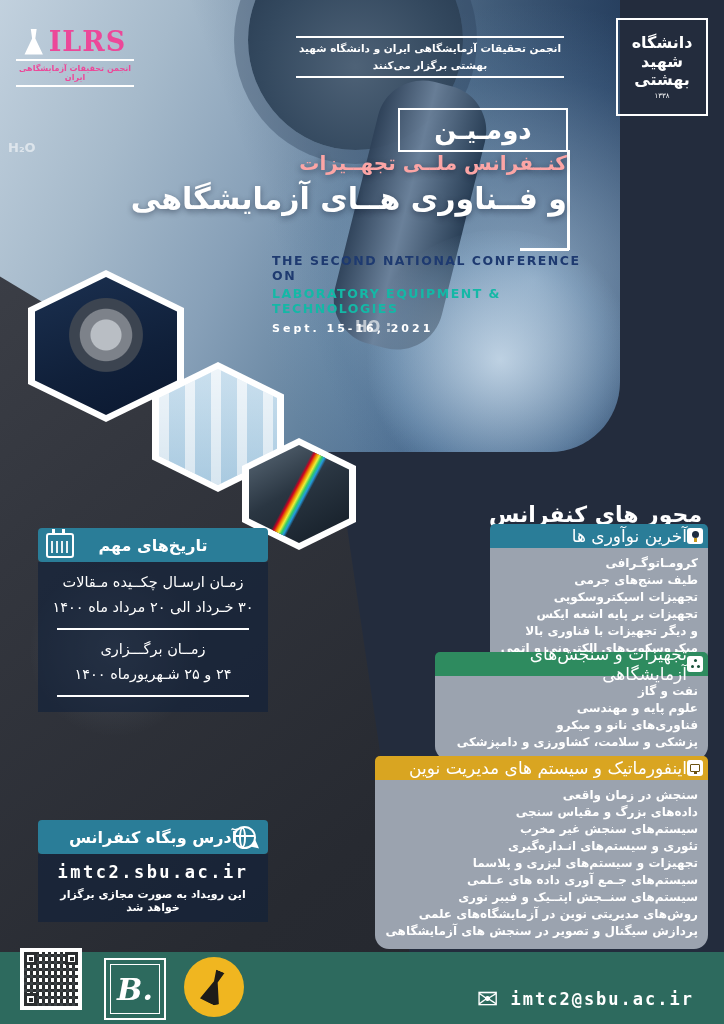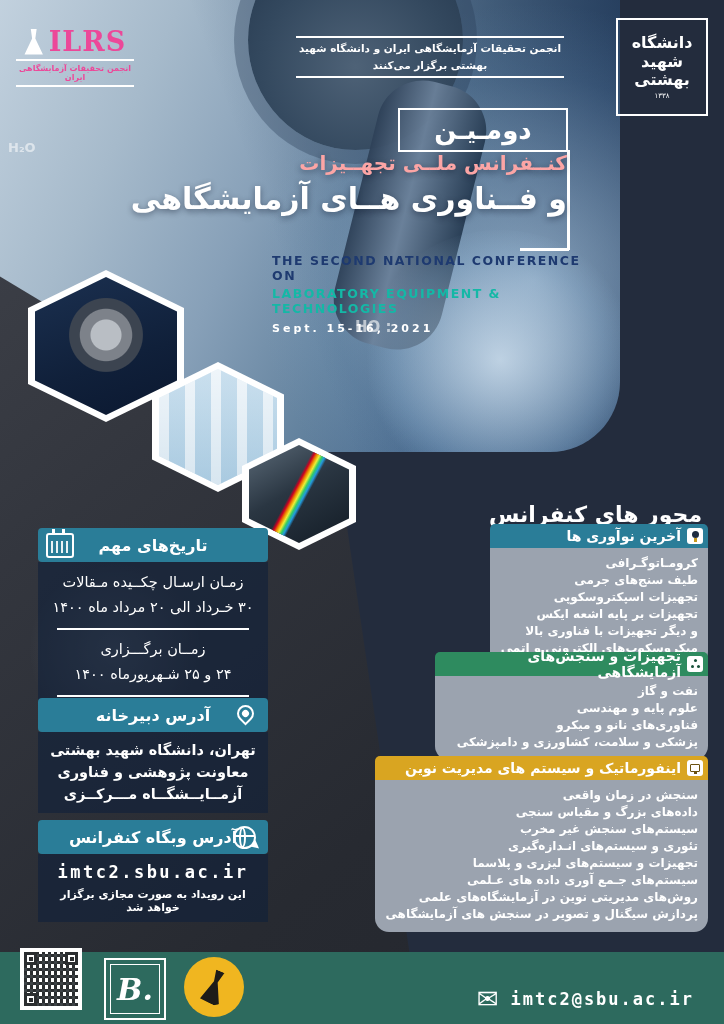"آخرین نوآوری ها" .tbox .hd { font-size: 14px -> 17px; font-weight: 700 -> 400; gap: 6px -> none }
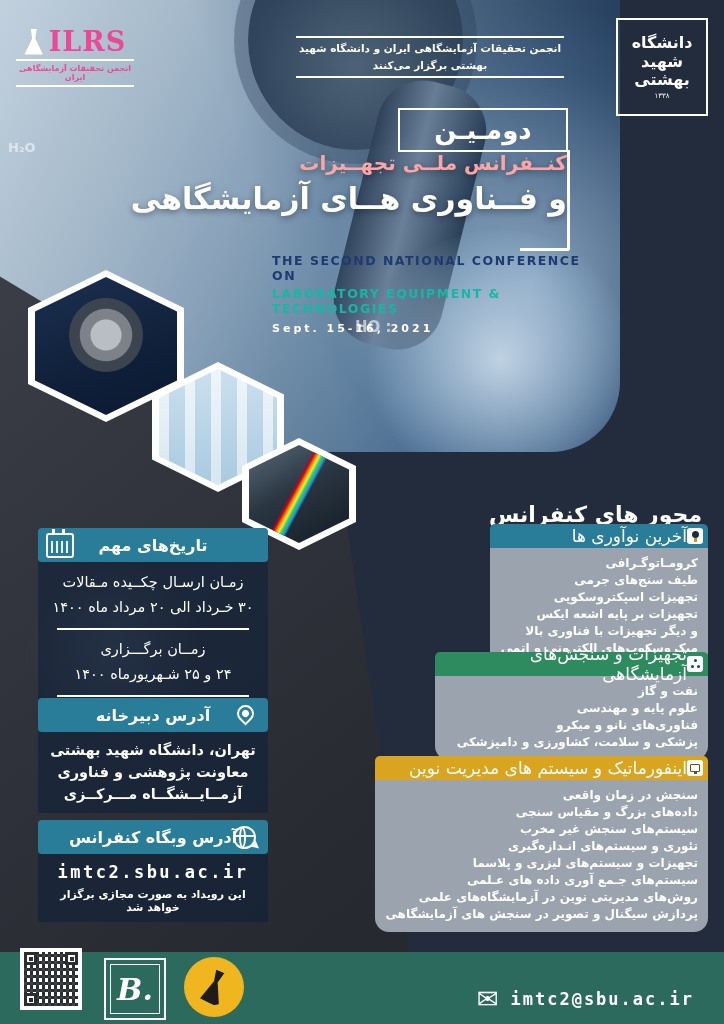"آدرس دبیرخانه" div.lbox { html: <div> <div> <span></span> <span>آدرس دبیرخانه</span> </div> <div> <div>تهران، دانشگاه شهید بهشتی</div> <div>معاونت پژوهشی و فناوری</div> <div>آزمــایــشگــاه مـــرکــزی</div> </div> </div> -> none }
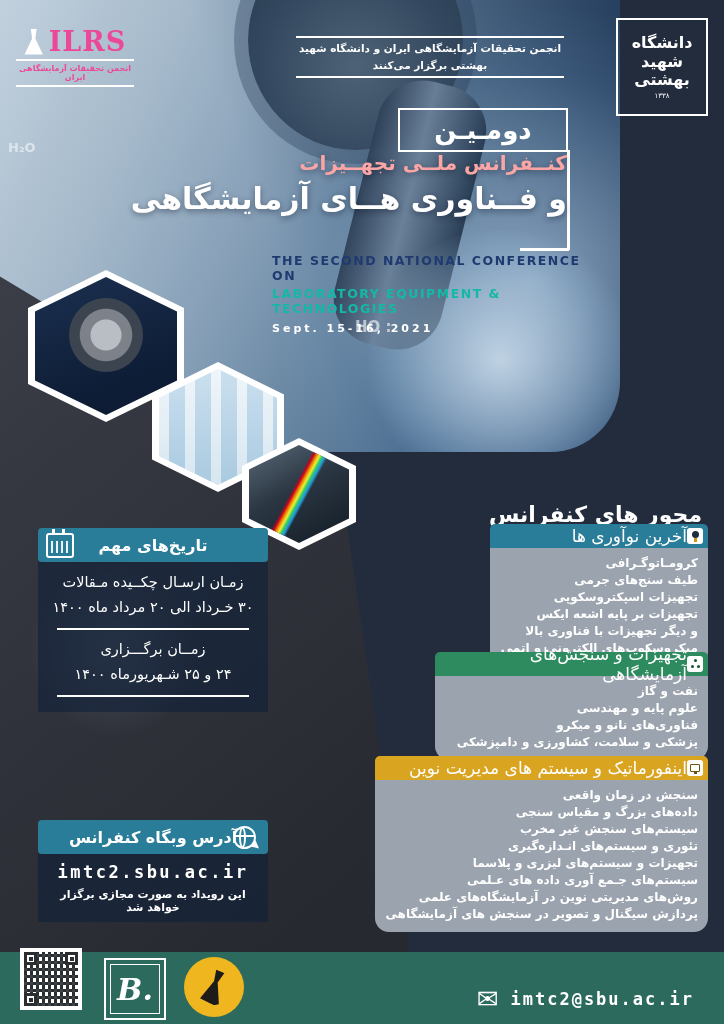"سیستم‌های سنــجش اپتــیک و فیبر" div { html: none -> <div>سیستم‌های سنــجش اپتــیک و فیبر نوری</div> }
